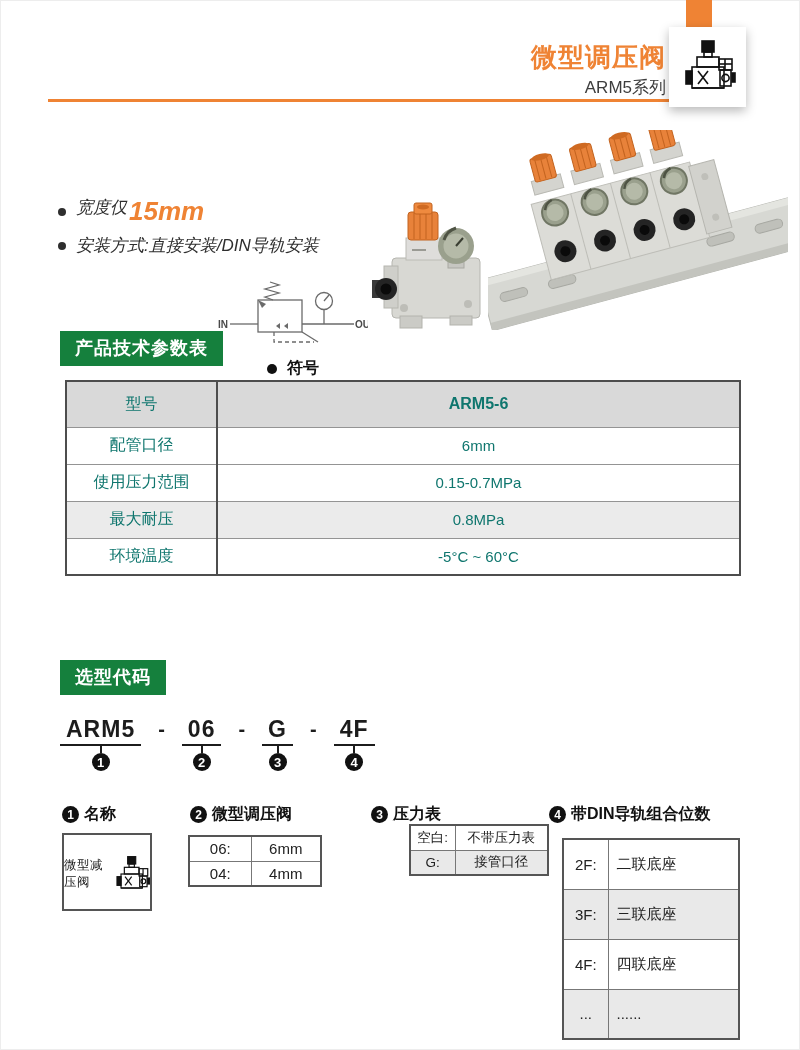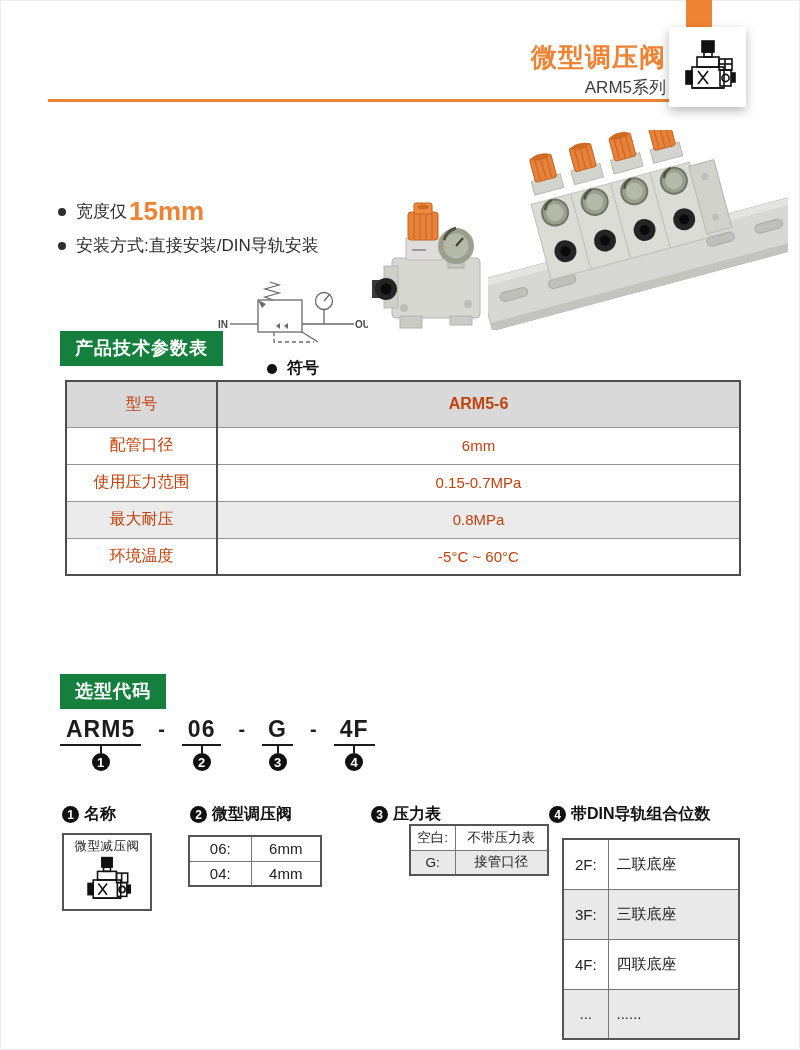"宽度仅" .feat { align-items: center -> flex-start; font-style: none -> italic }
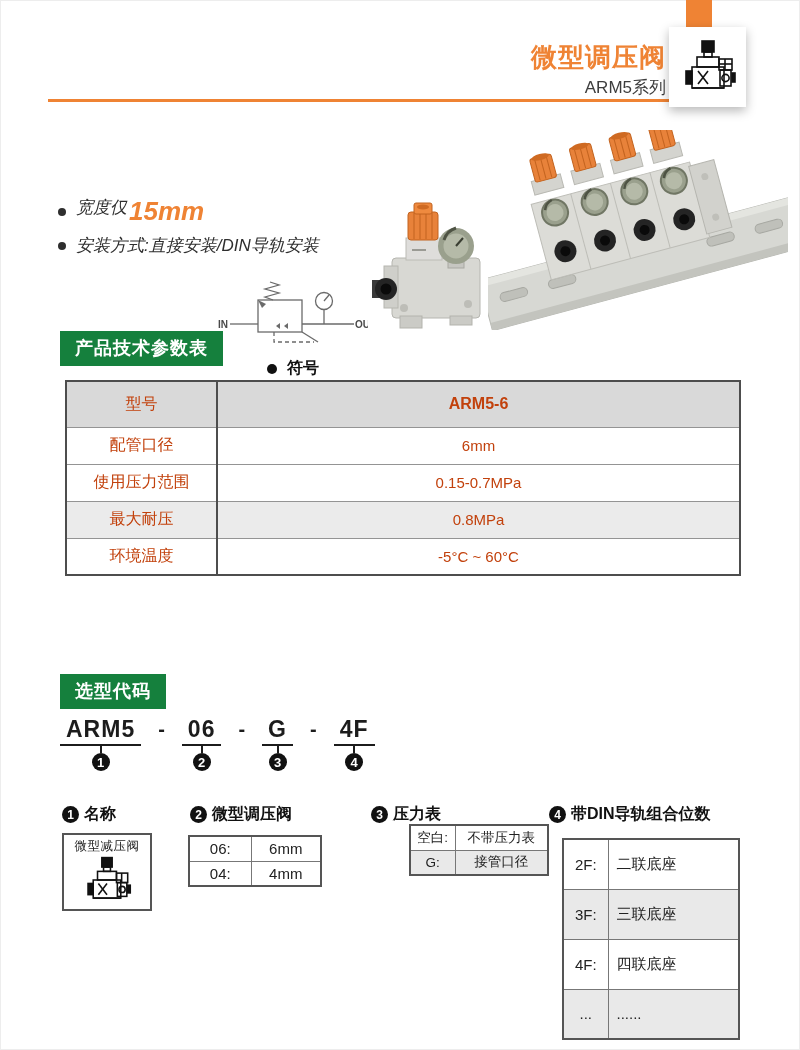"型号" table.spec td { color: #c2410c -> #0f766e }
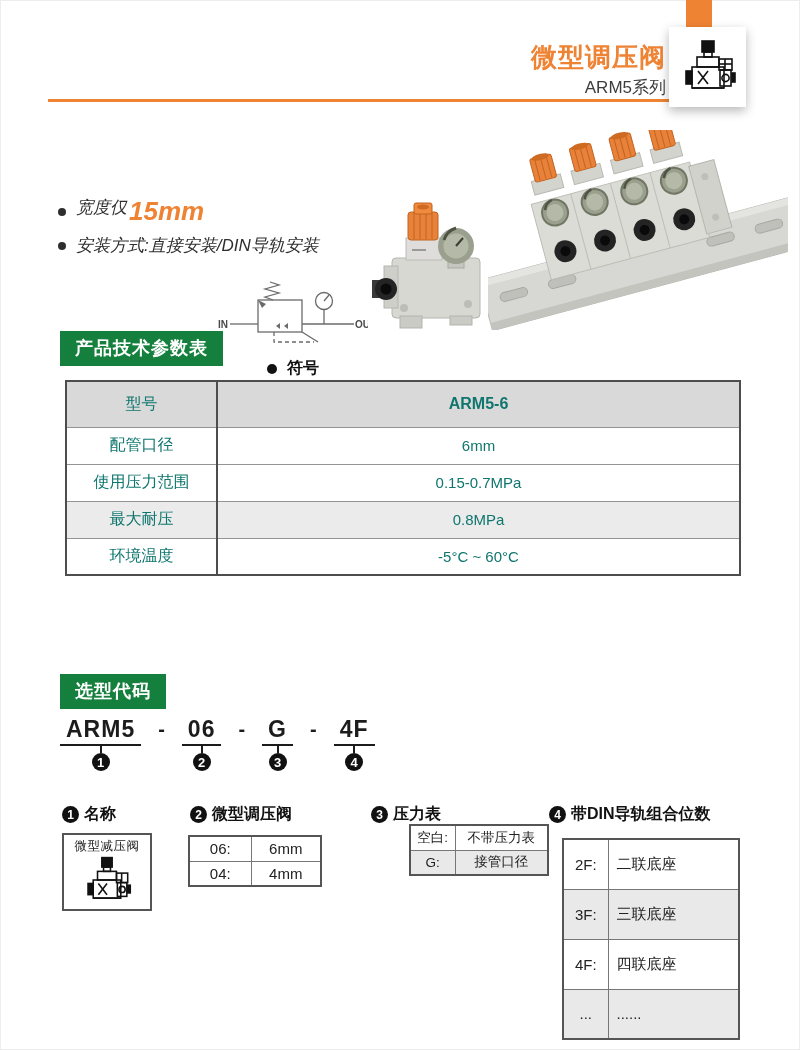"选型代码" .lbl-order { top: 674px -> 660px }
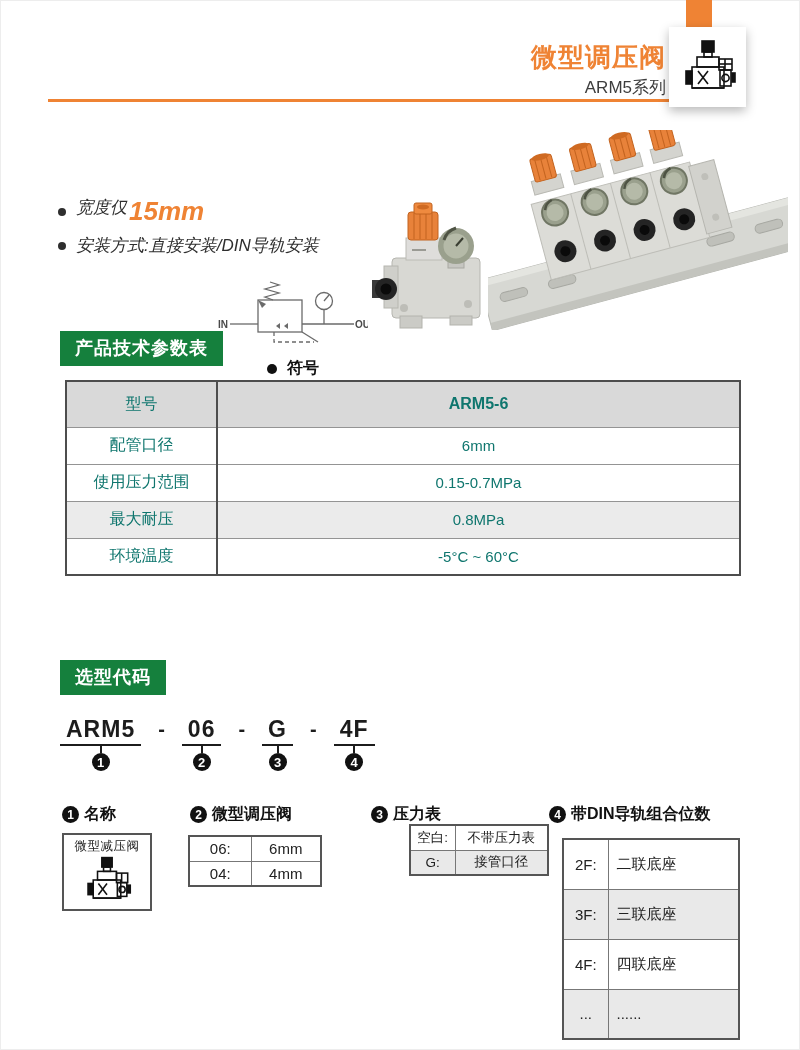"微型减压阀" .name-box { flex-direction: column -> row }
